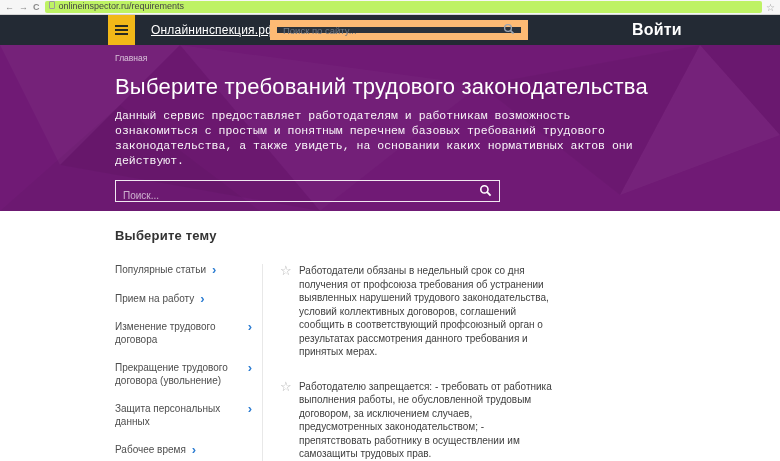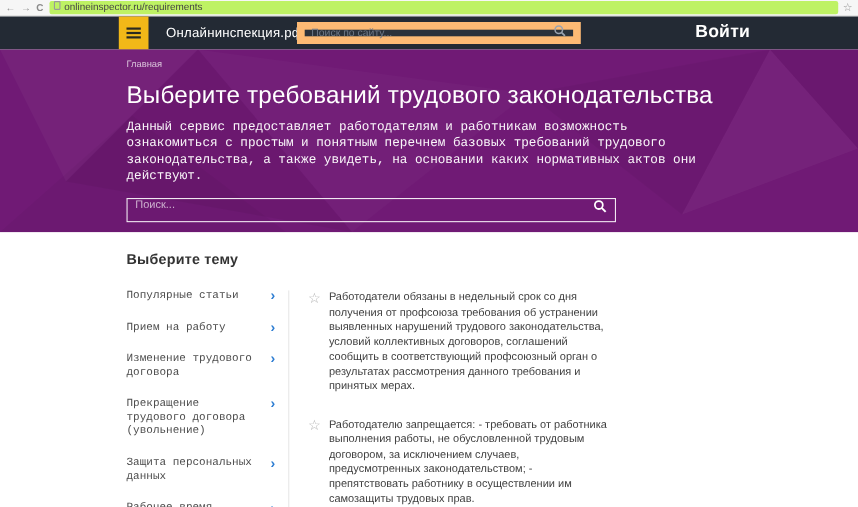"Онлайнинспекция.рф" .sitetitle { text-decoration: none -> underline }
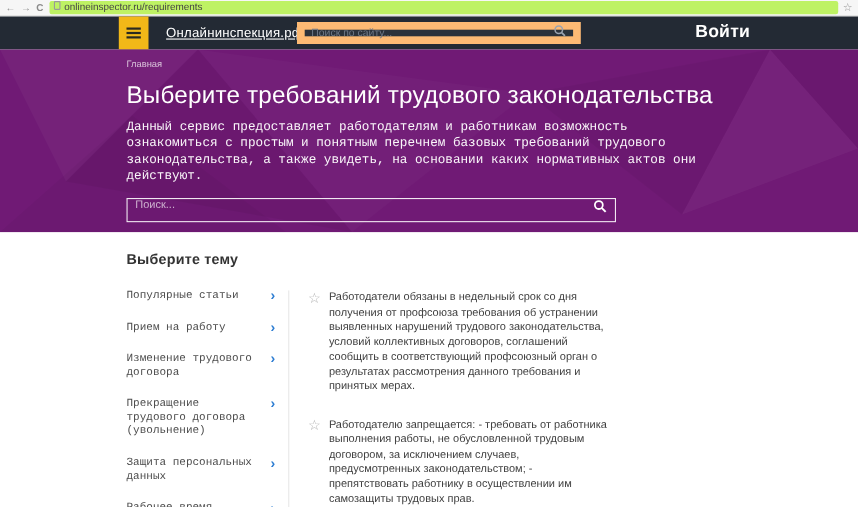"Поиск..." .hsearch2 { align-items: flex-start -> flex-end; width: 445px -> 385px }
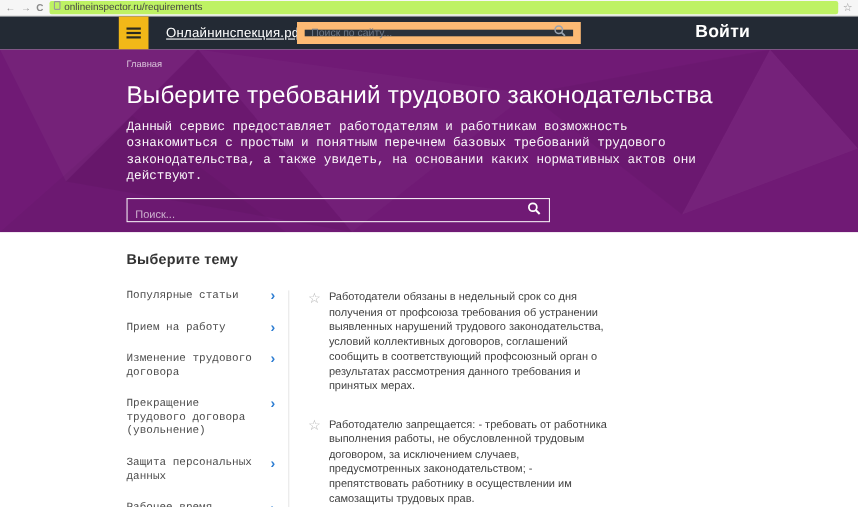"Популярные статьи" .sb-item { font-family: Liberation Mono, monospace -> none; justify-content: space-between -> flex-start }
